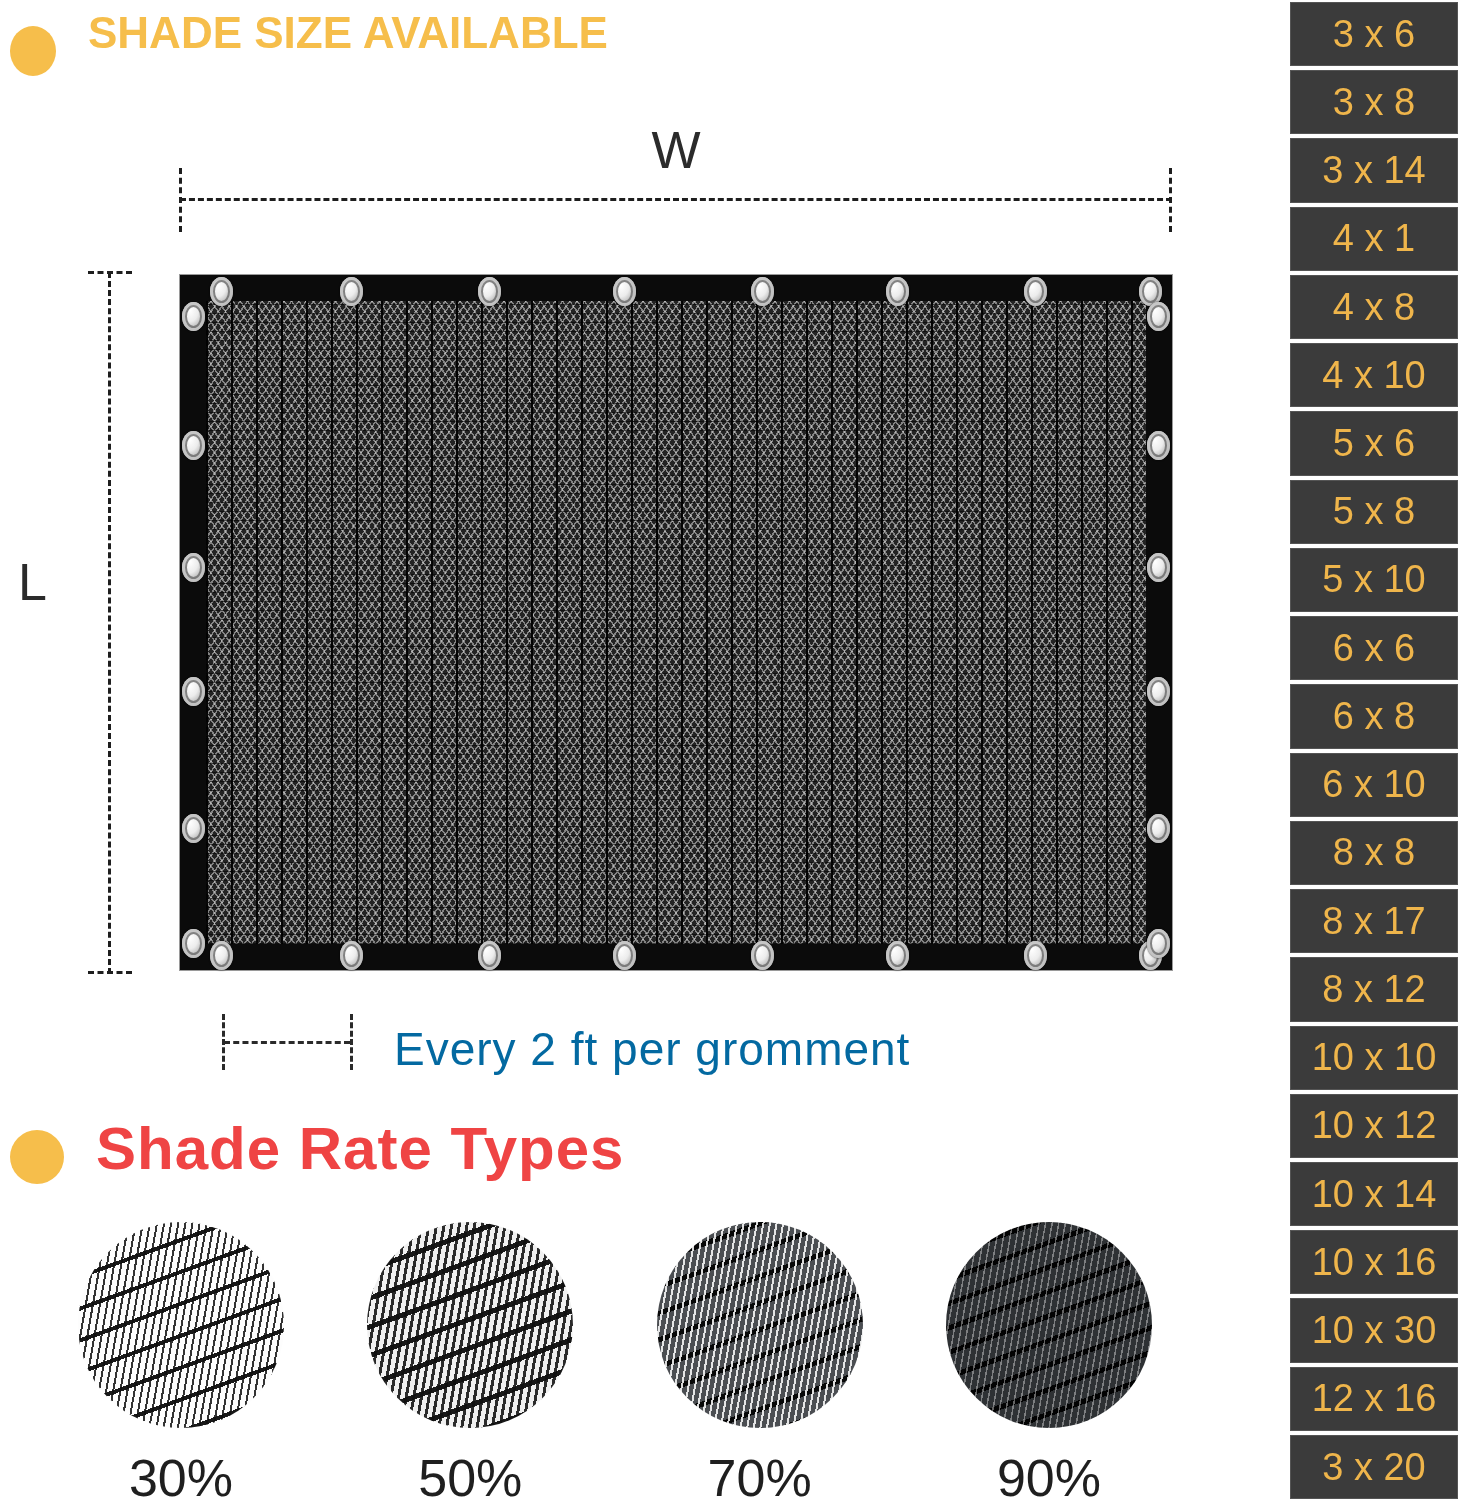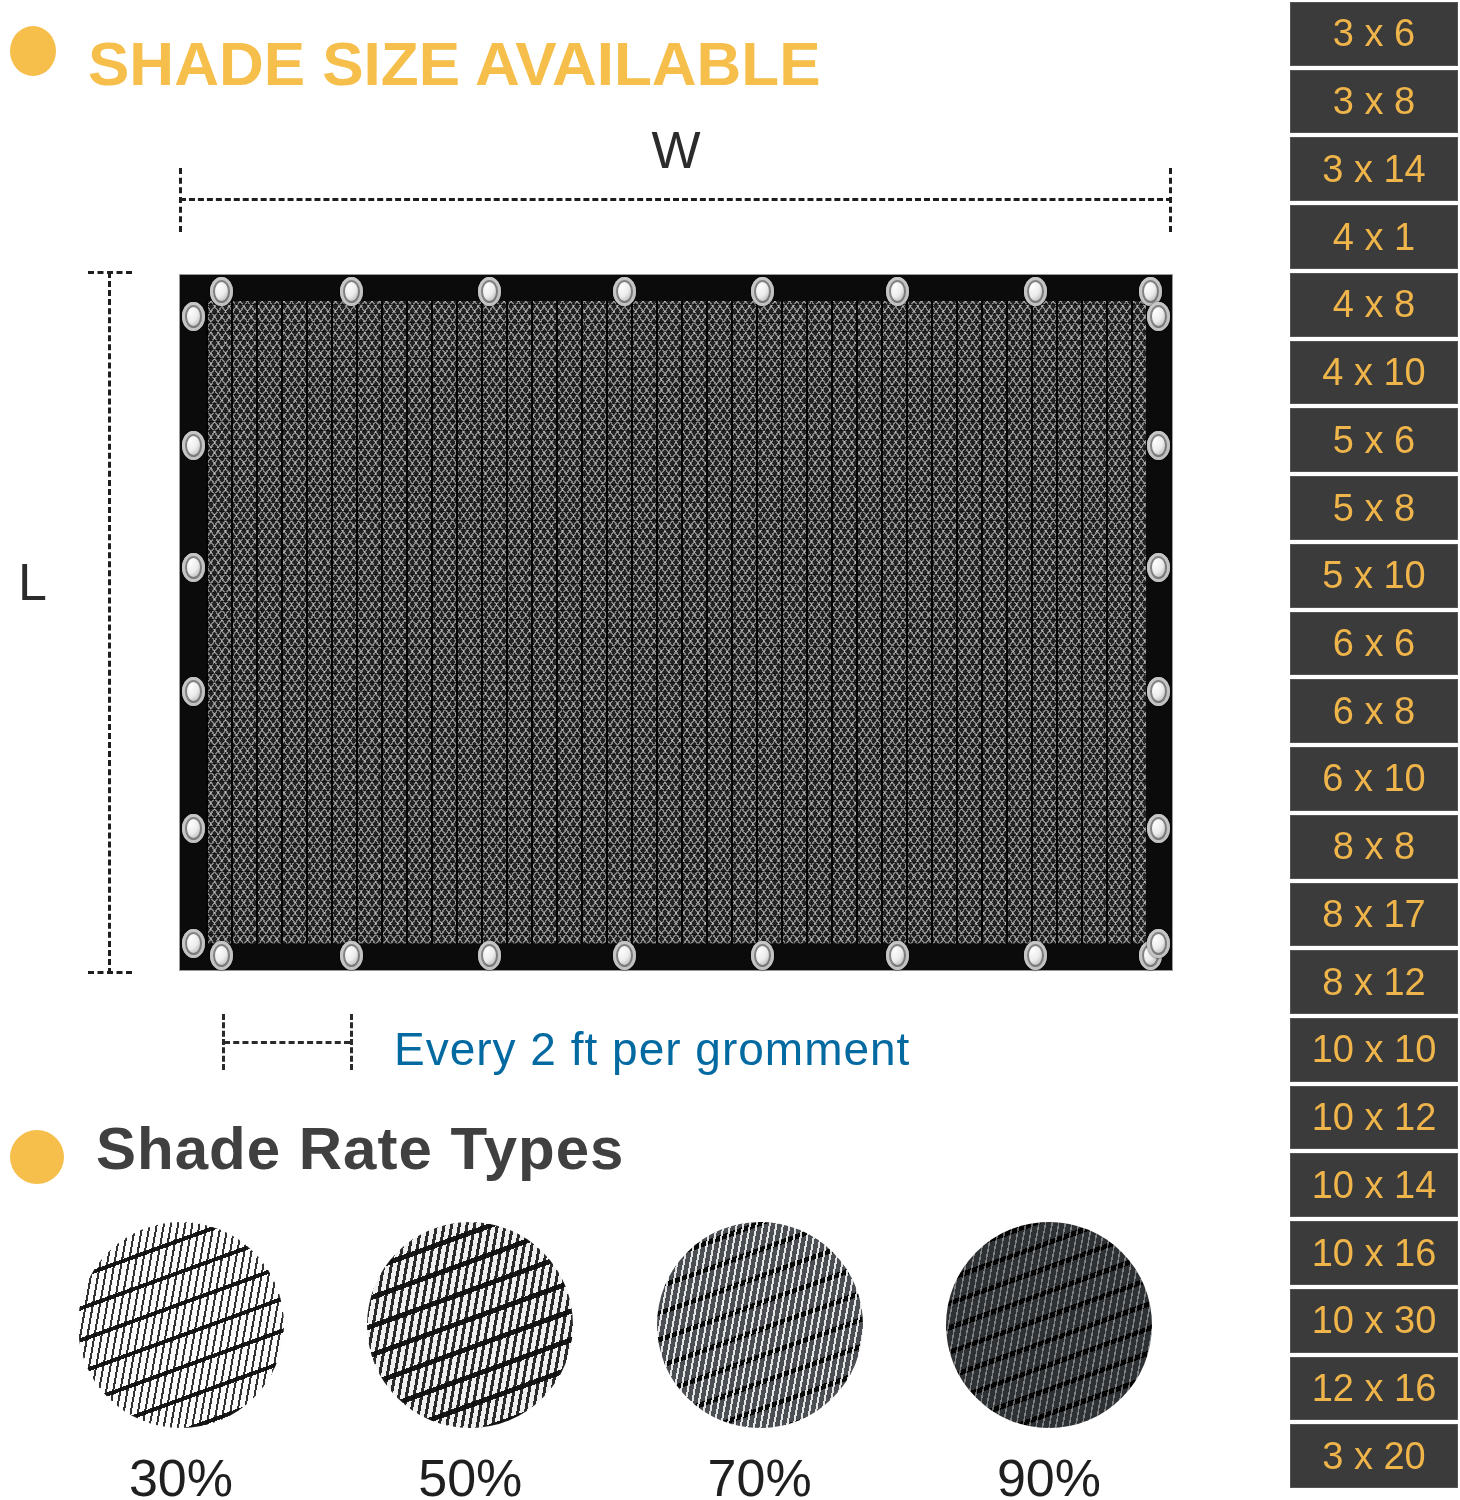"SHADE SIZE AVAILABLE" .title1 { font-size: 62px -> 44px; top: 28px -> 8px }
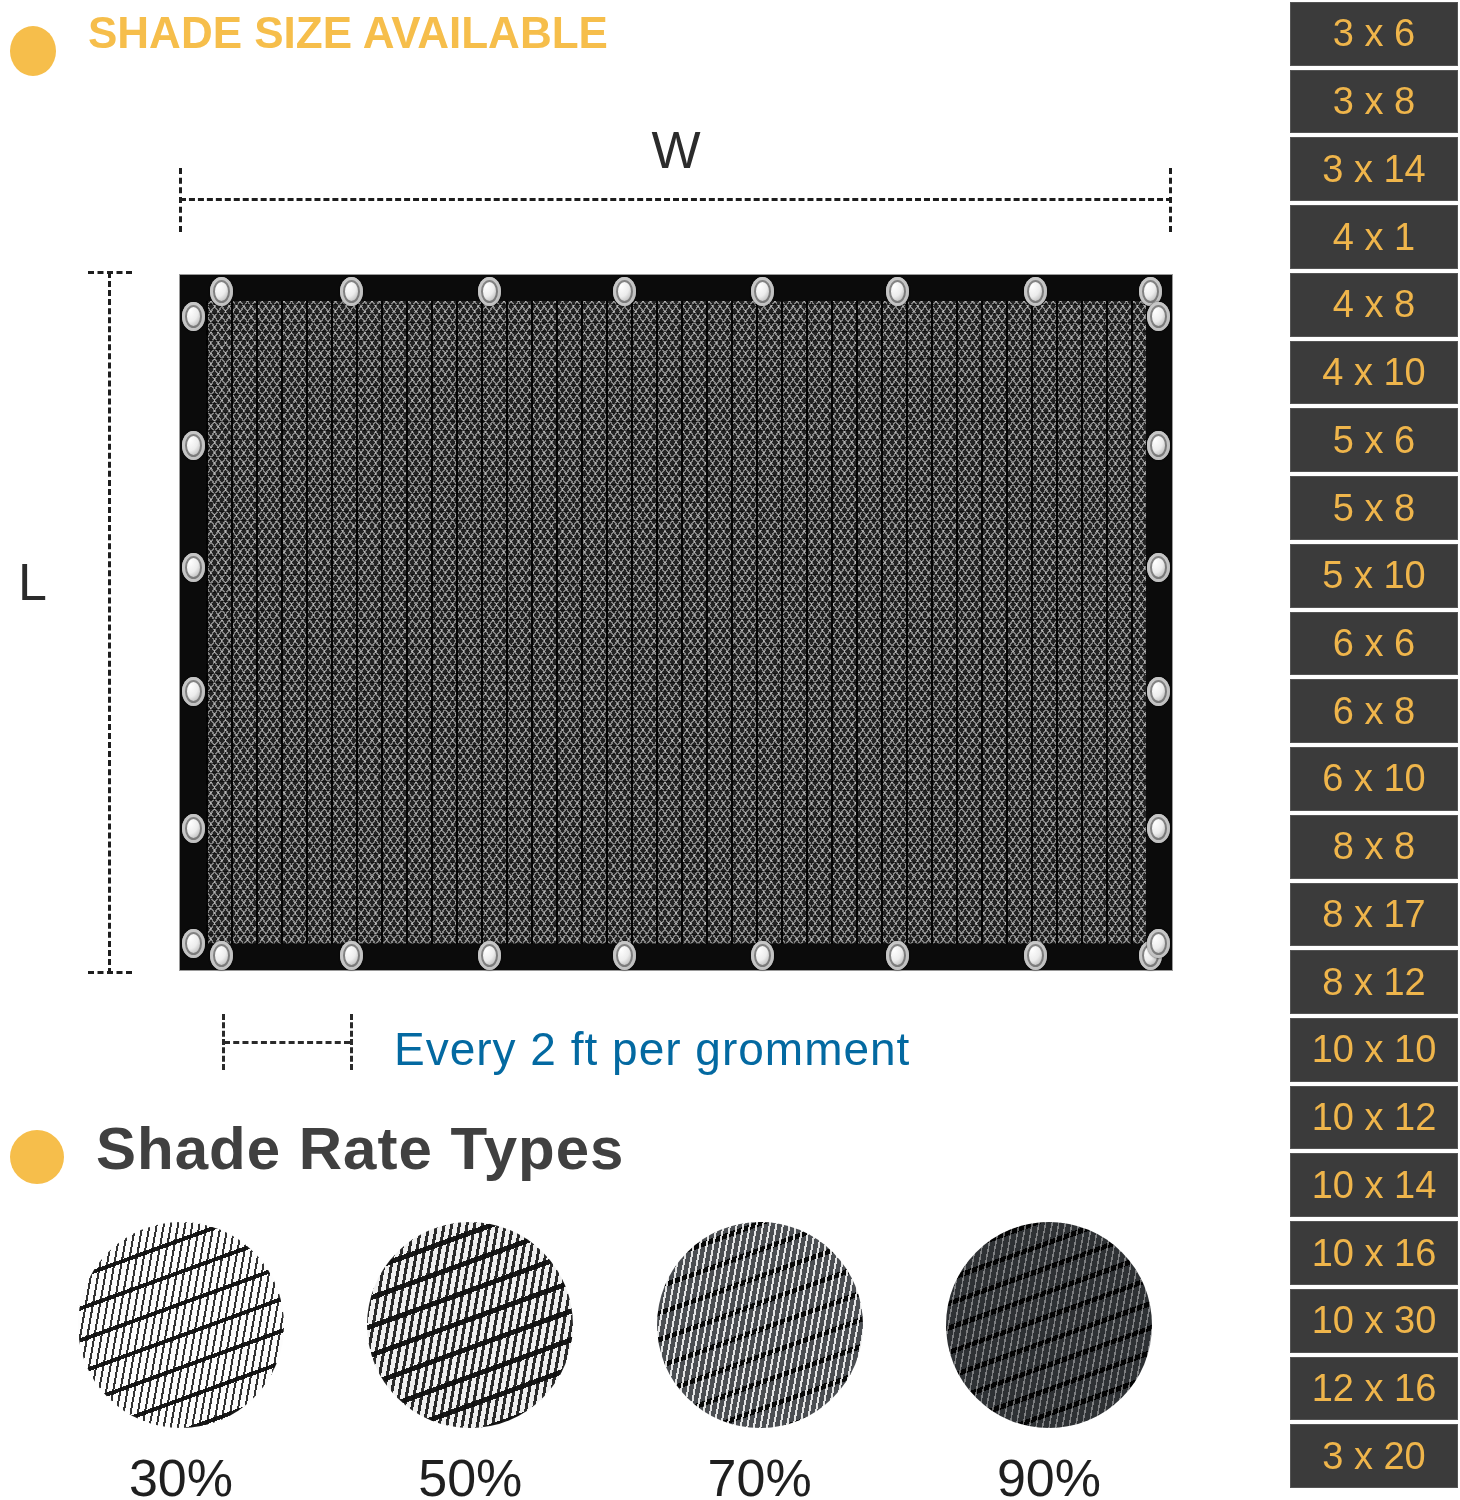"3 x 6" .sizes-col { padding: 2px 0 12px 0 -> 2px 0 1px 0 }
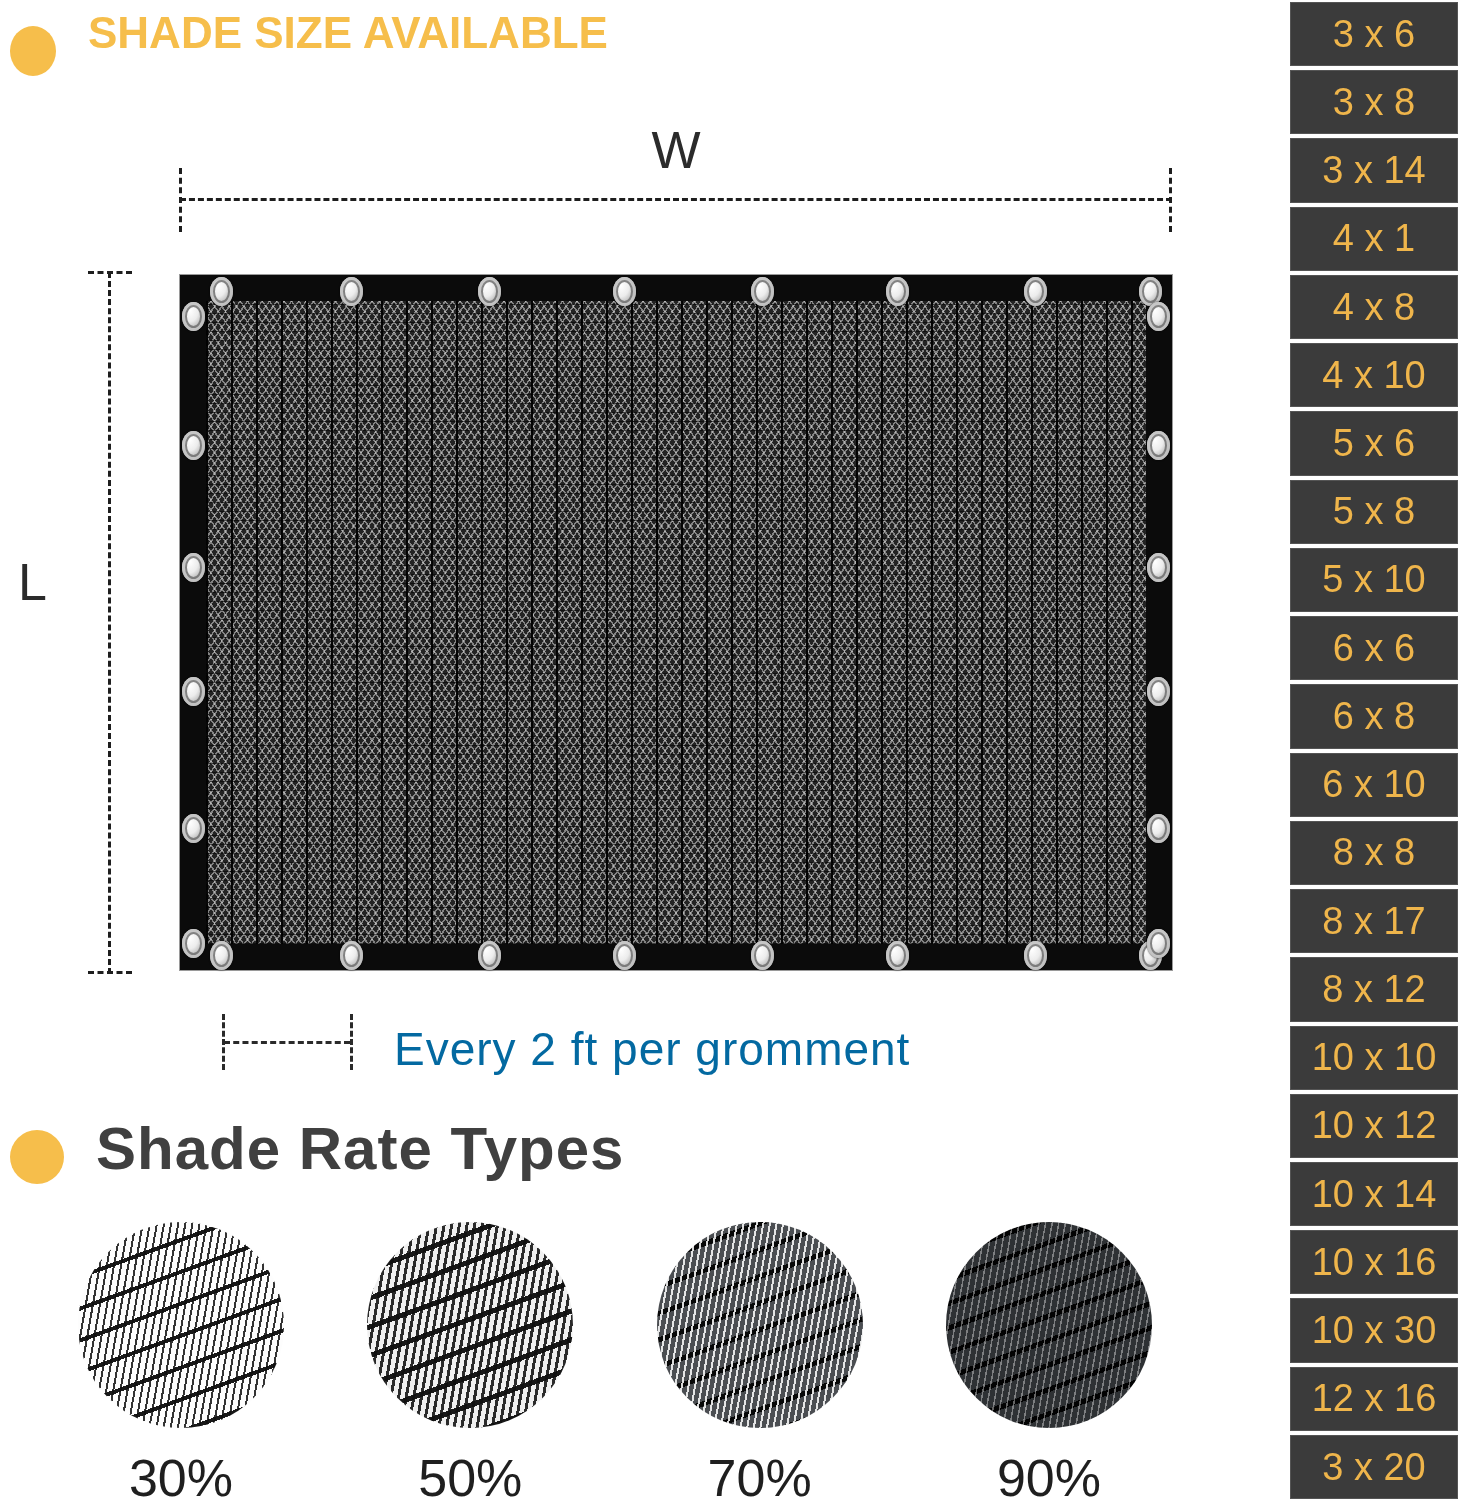"Shade Rate Types" .title2 { color: #404040 -> #ef4444 }
